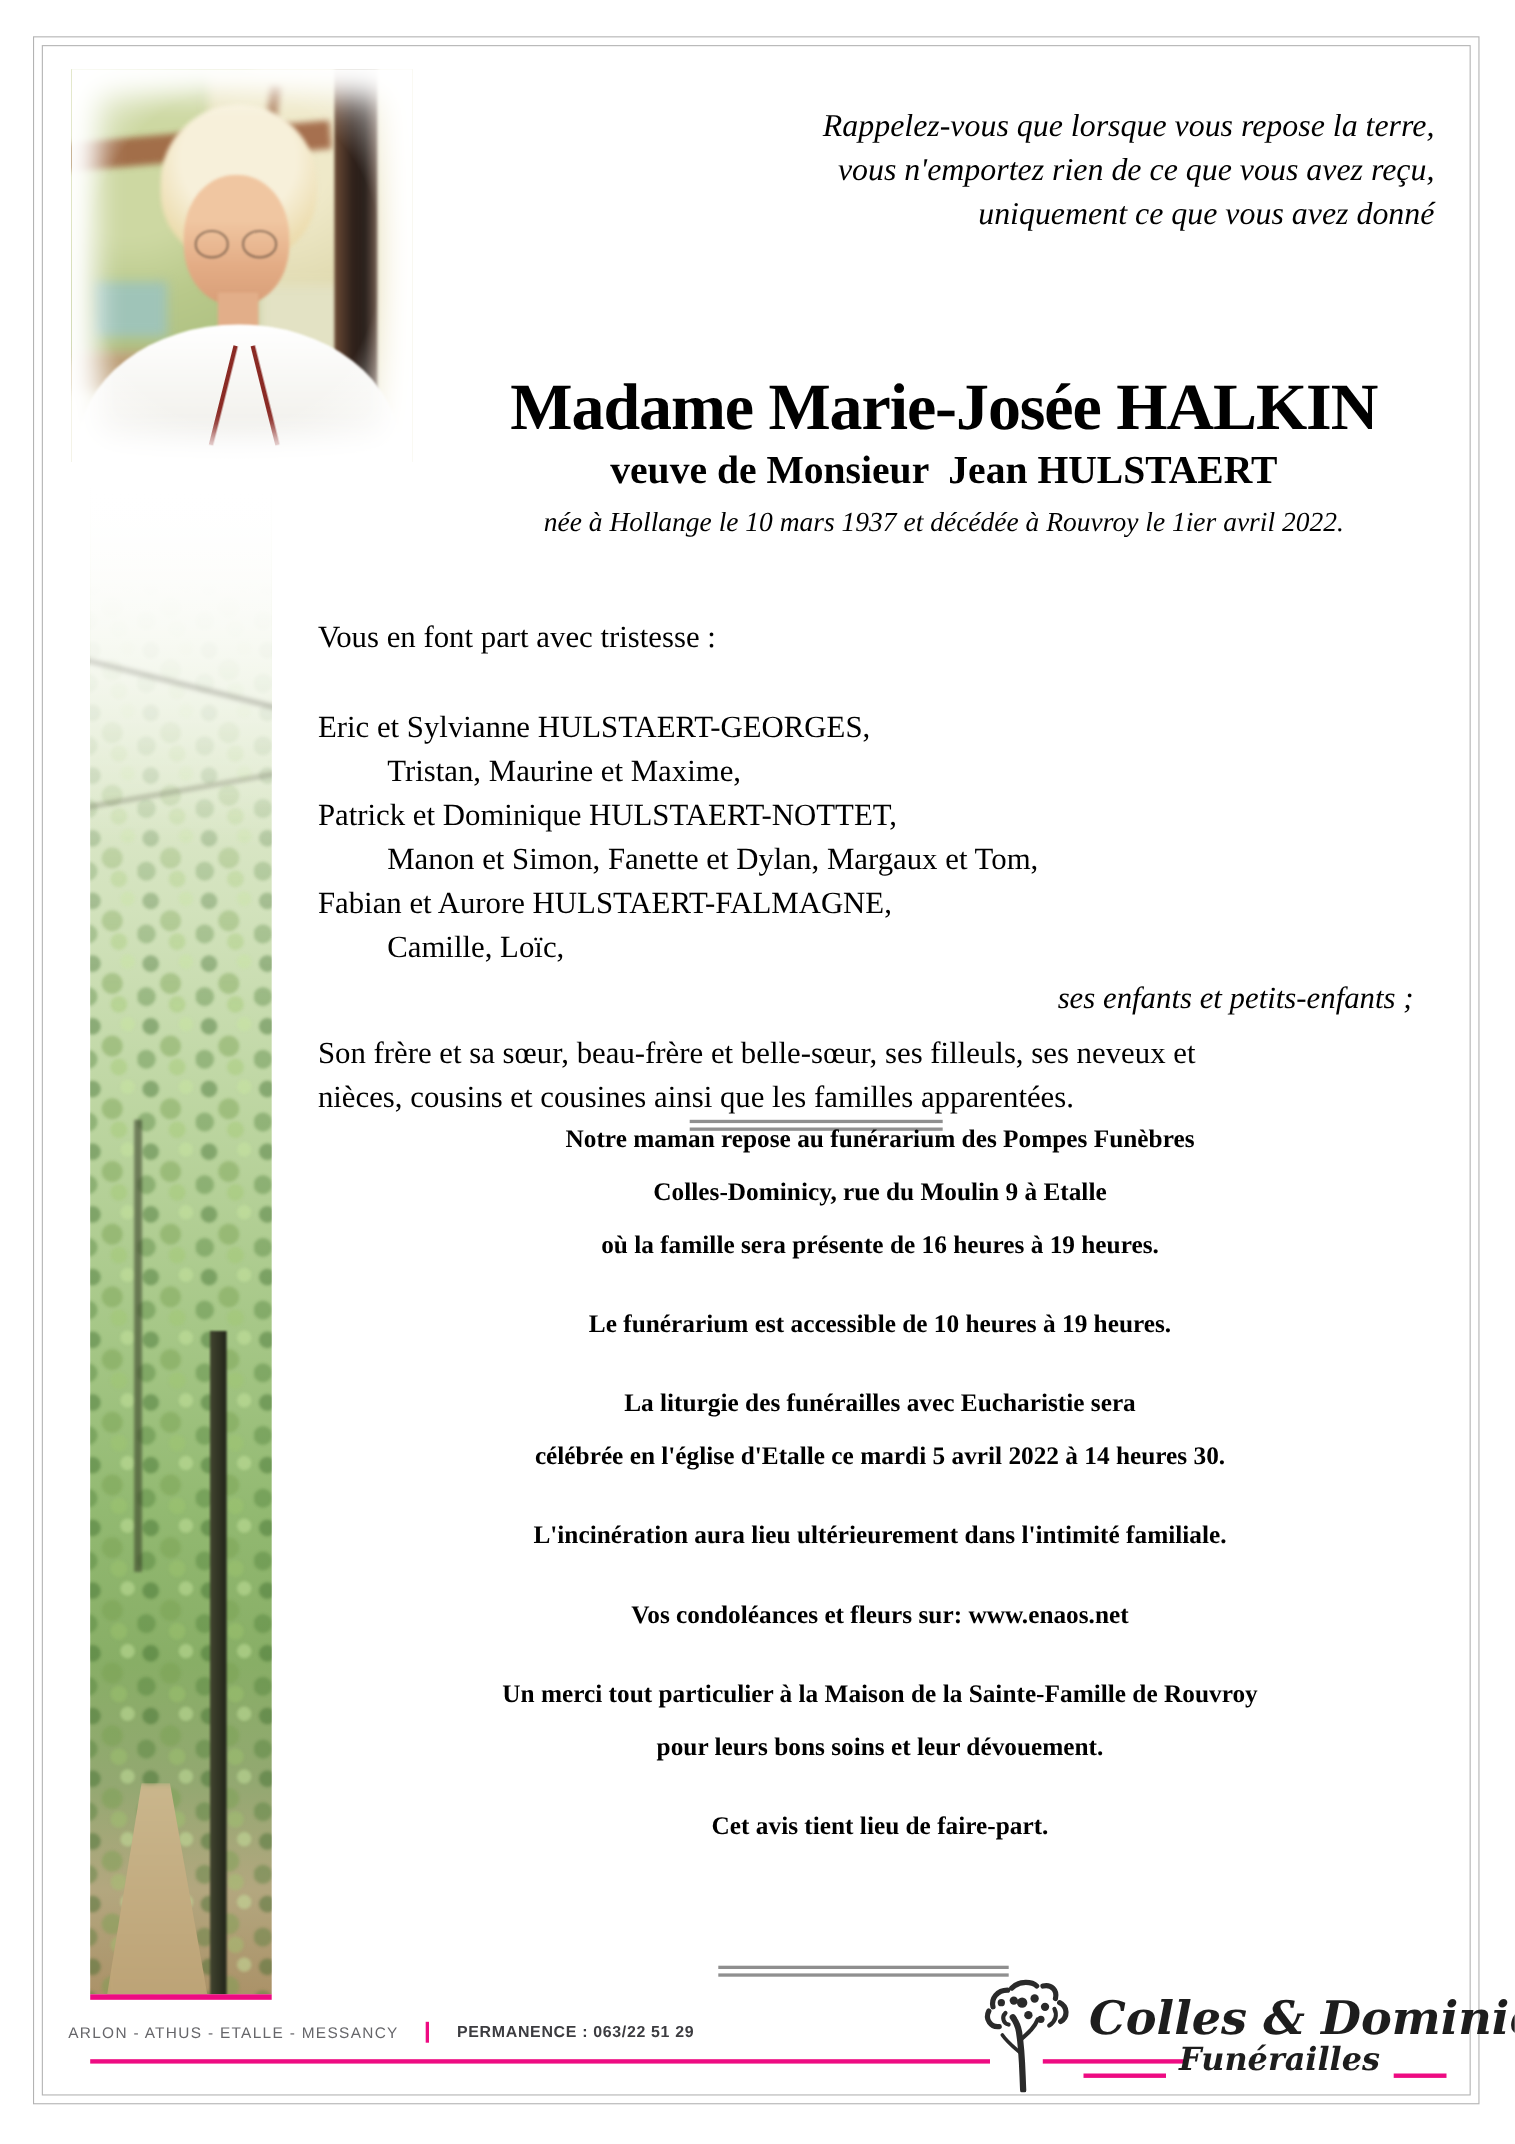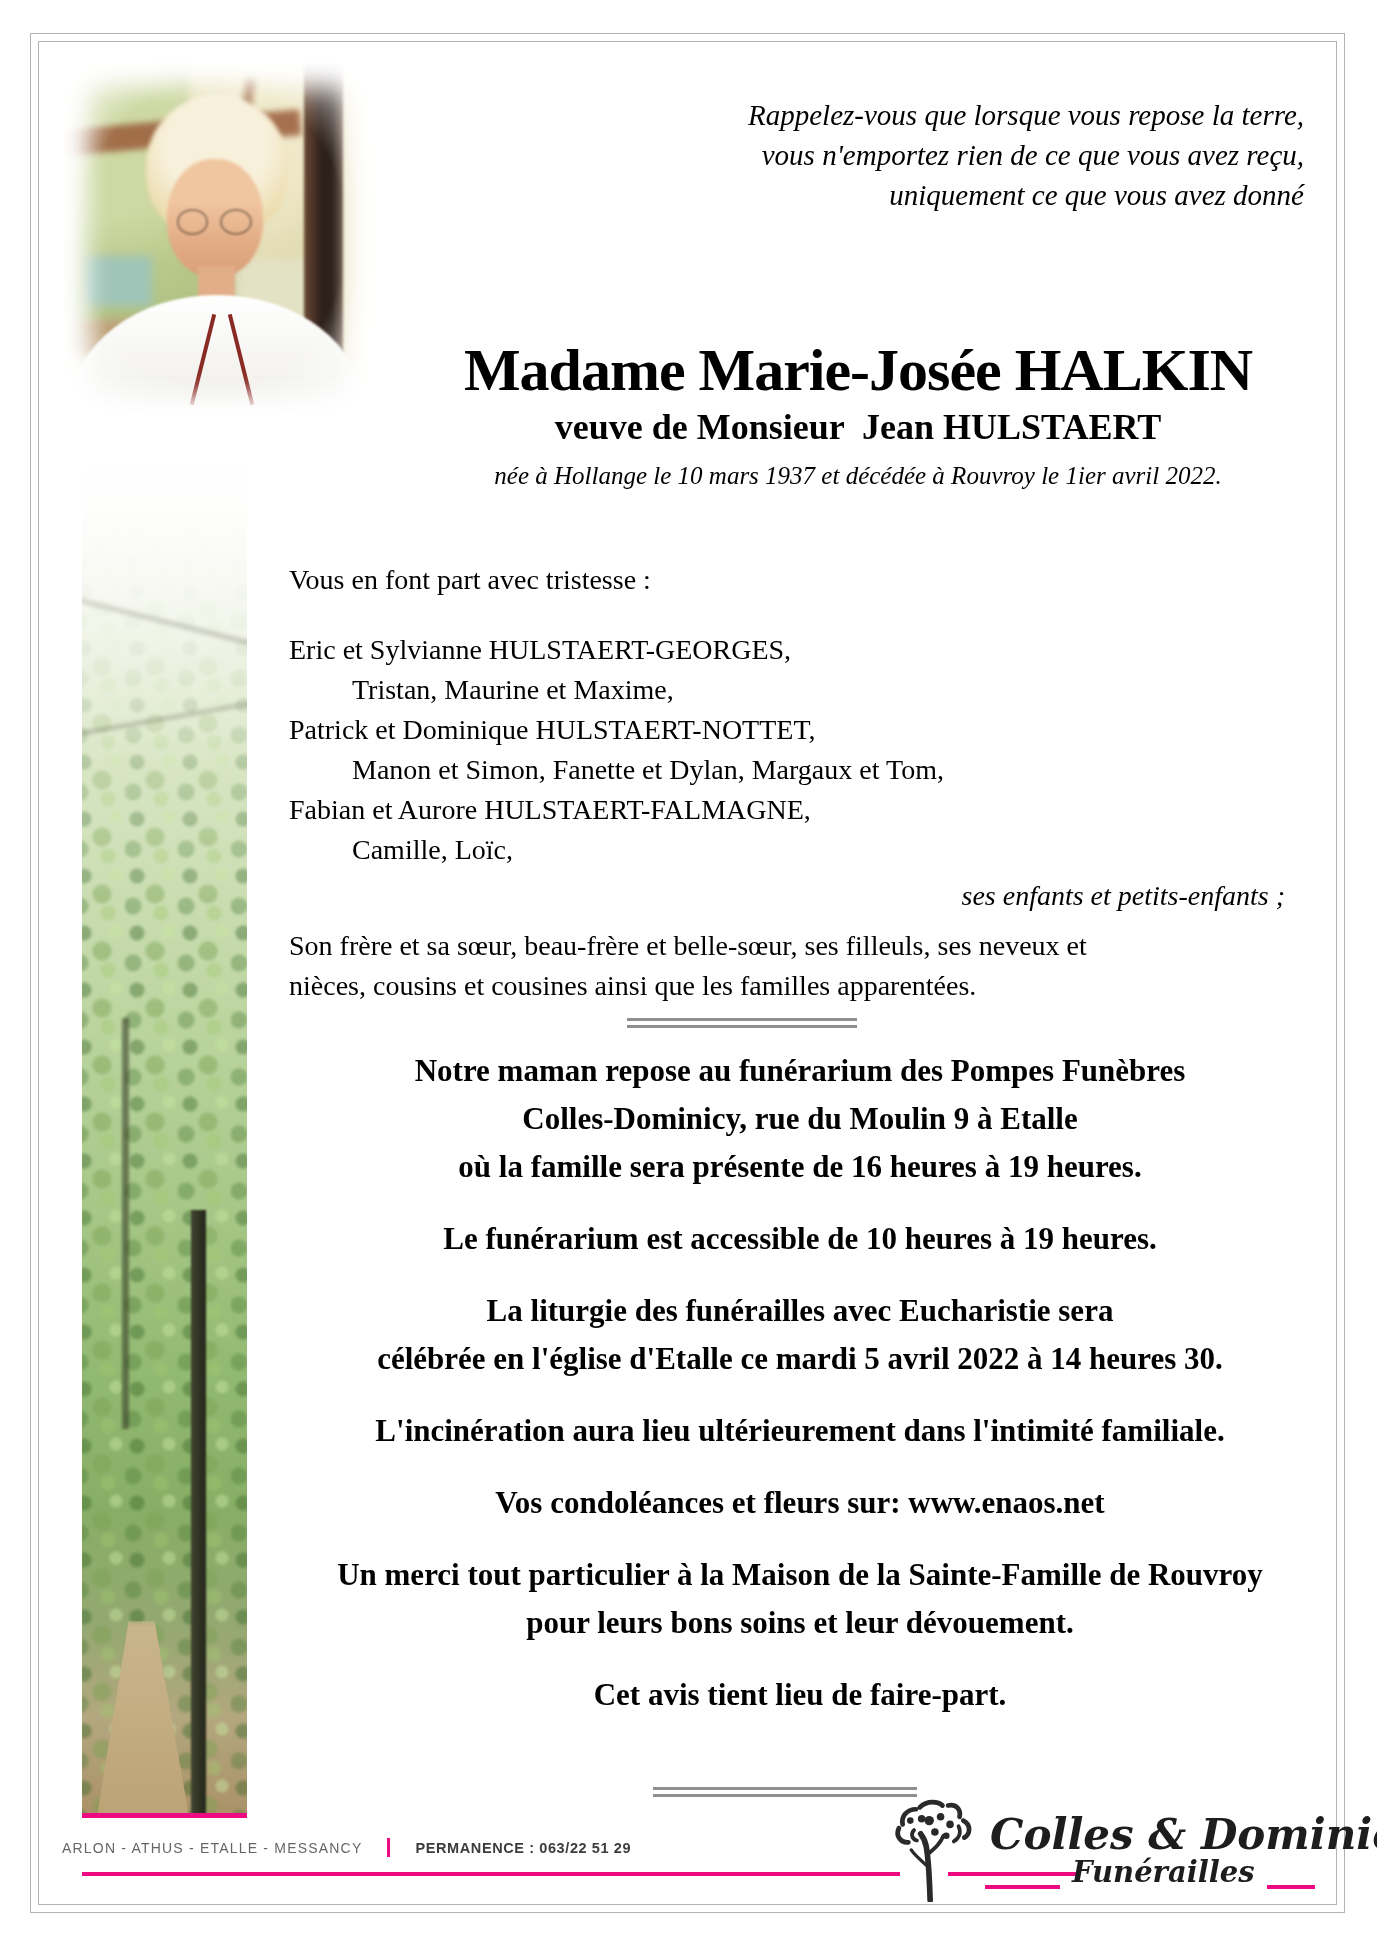"Vous en font part avec" .family-intro { margin-bottom: 30px -> 42px }
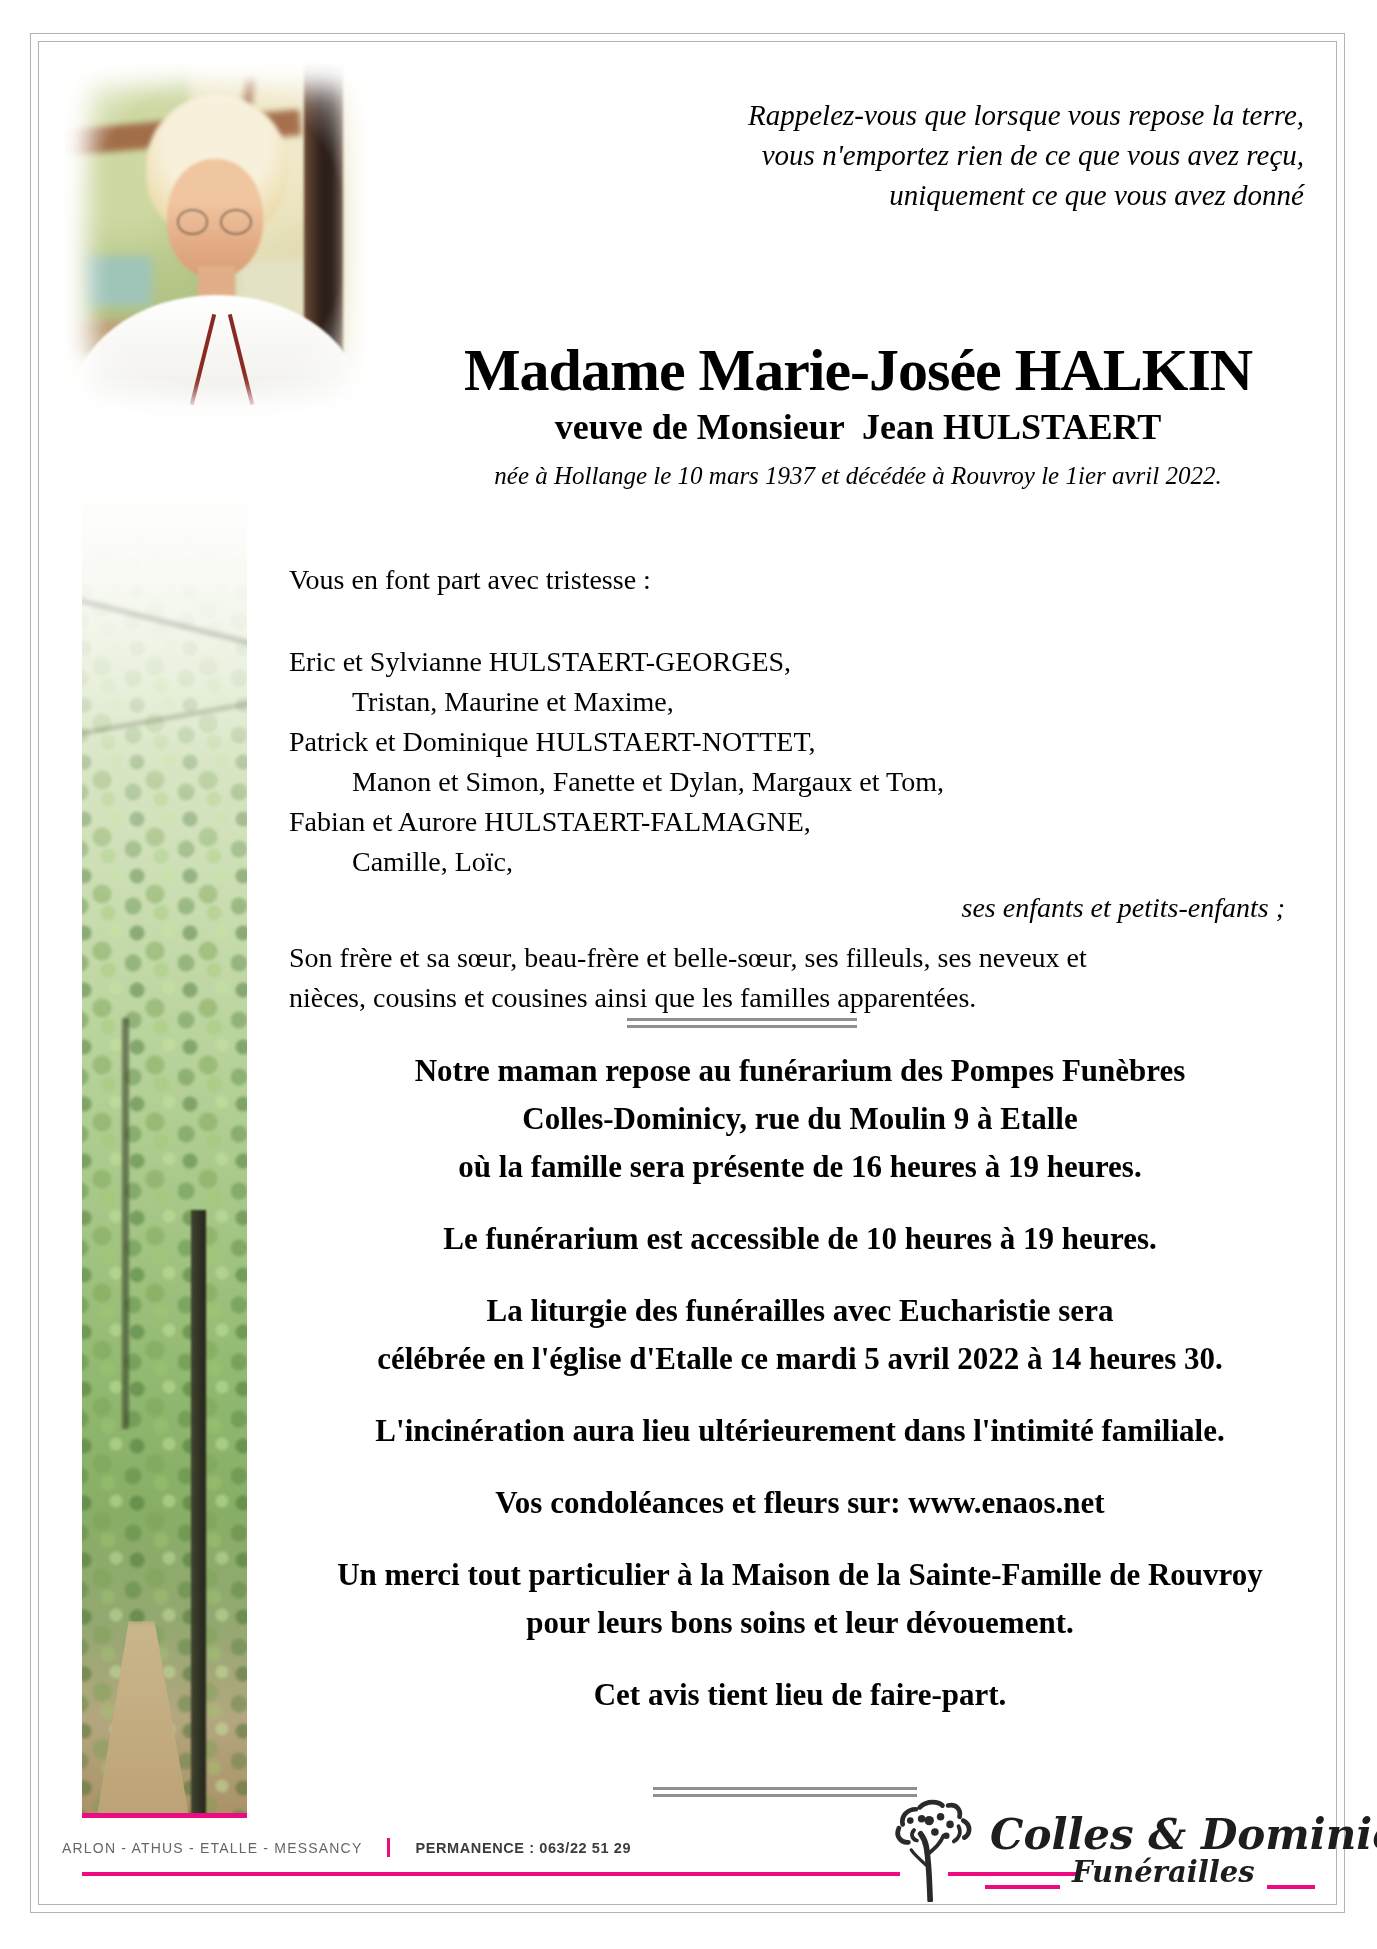"Notre maman repose au funérarium" .details { font-size: 31px -> 23px; top: 1047px -> 1012px }
